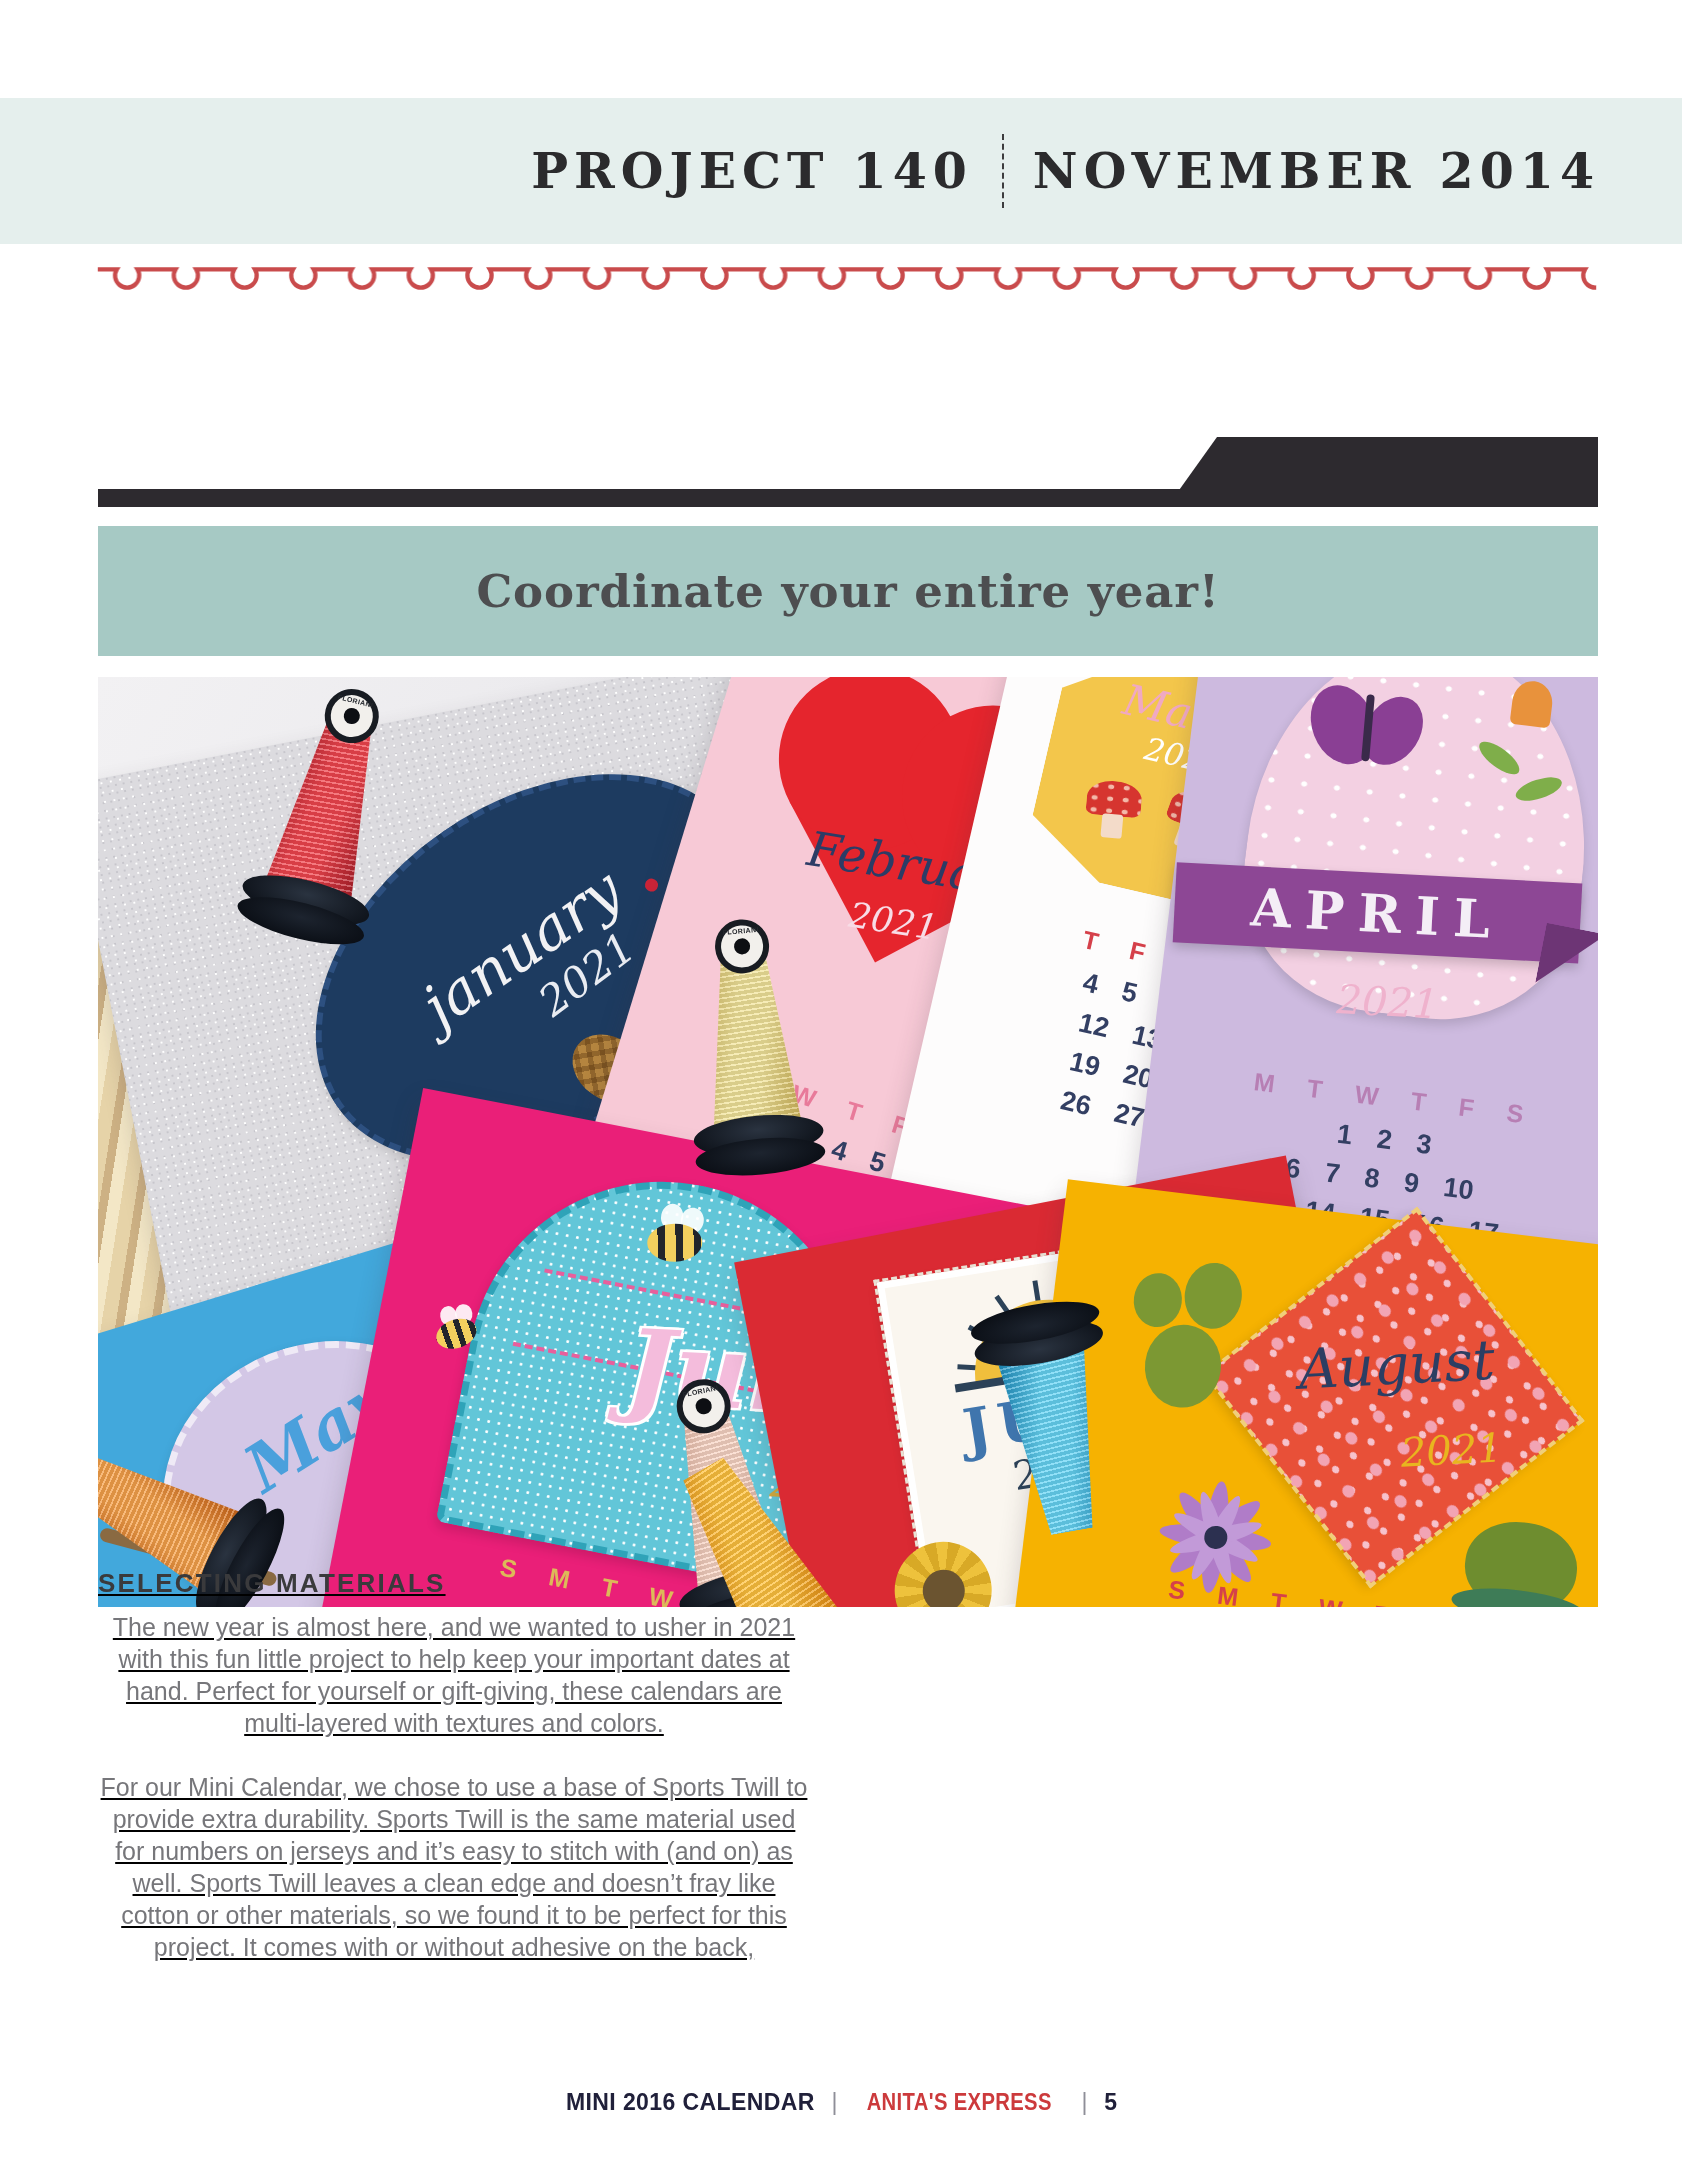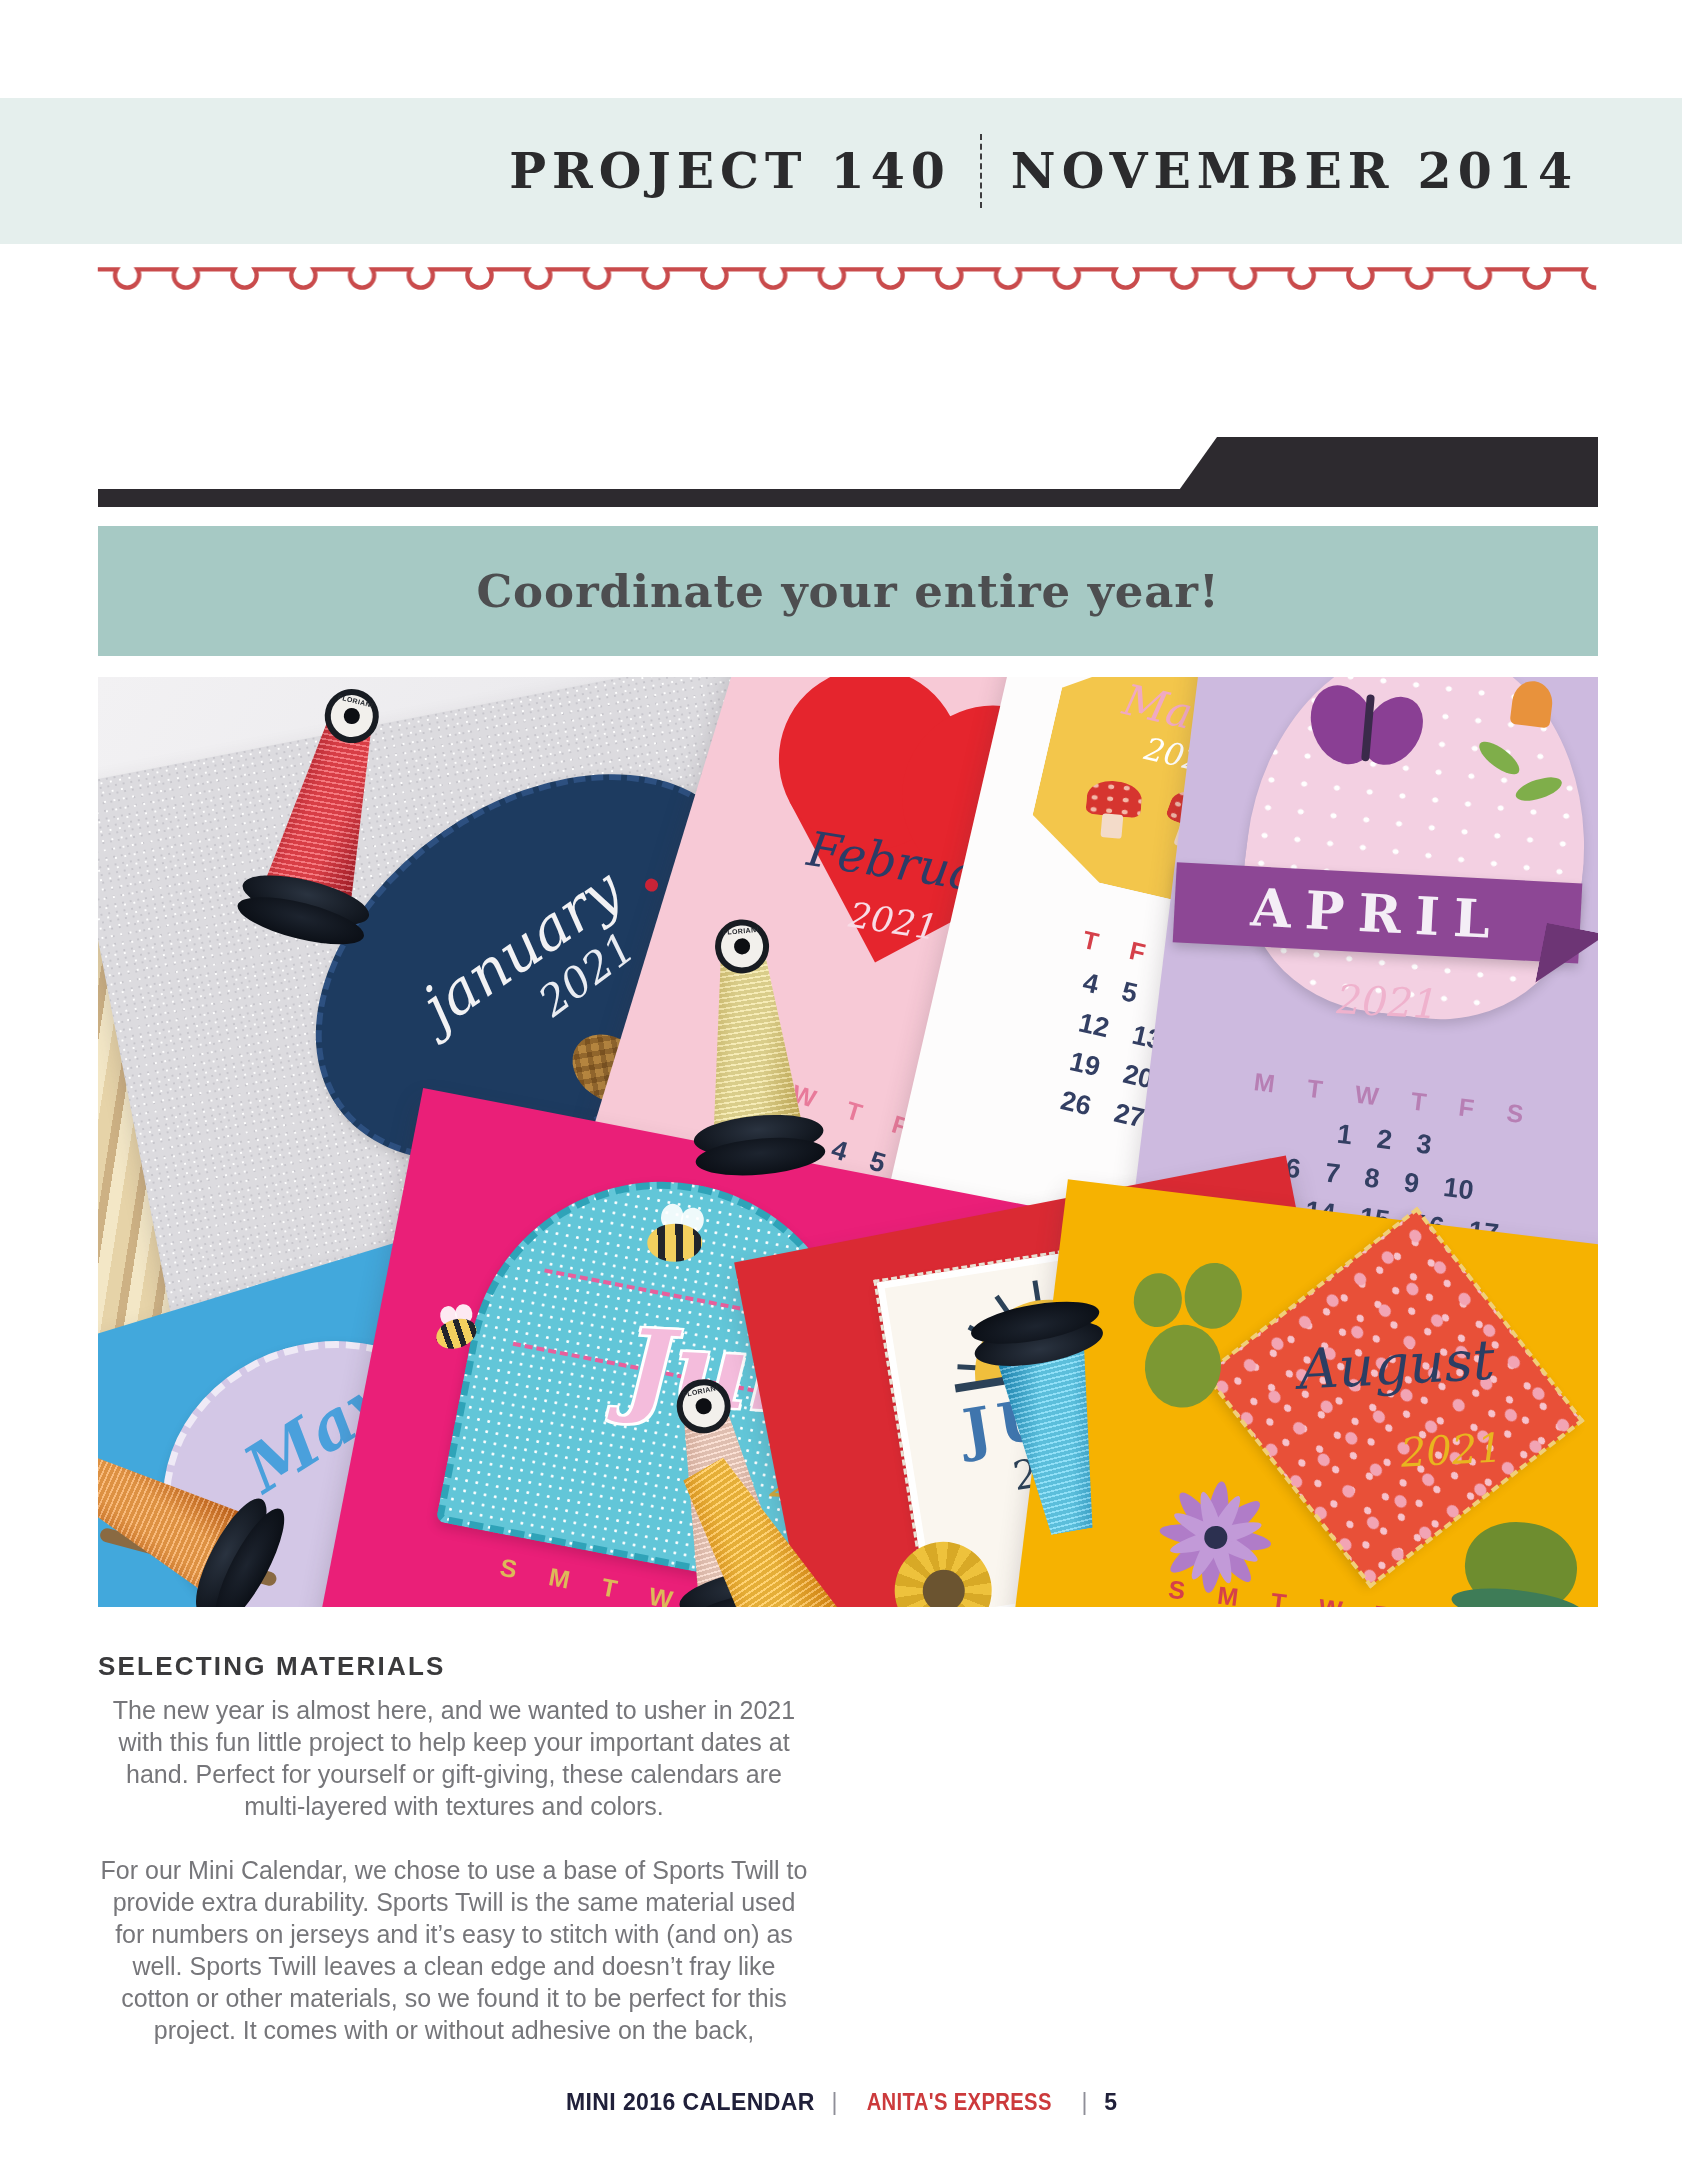"PROJECT 140" .band { padding-right: 105px -> 83px }
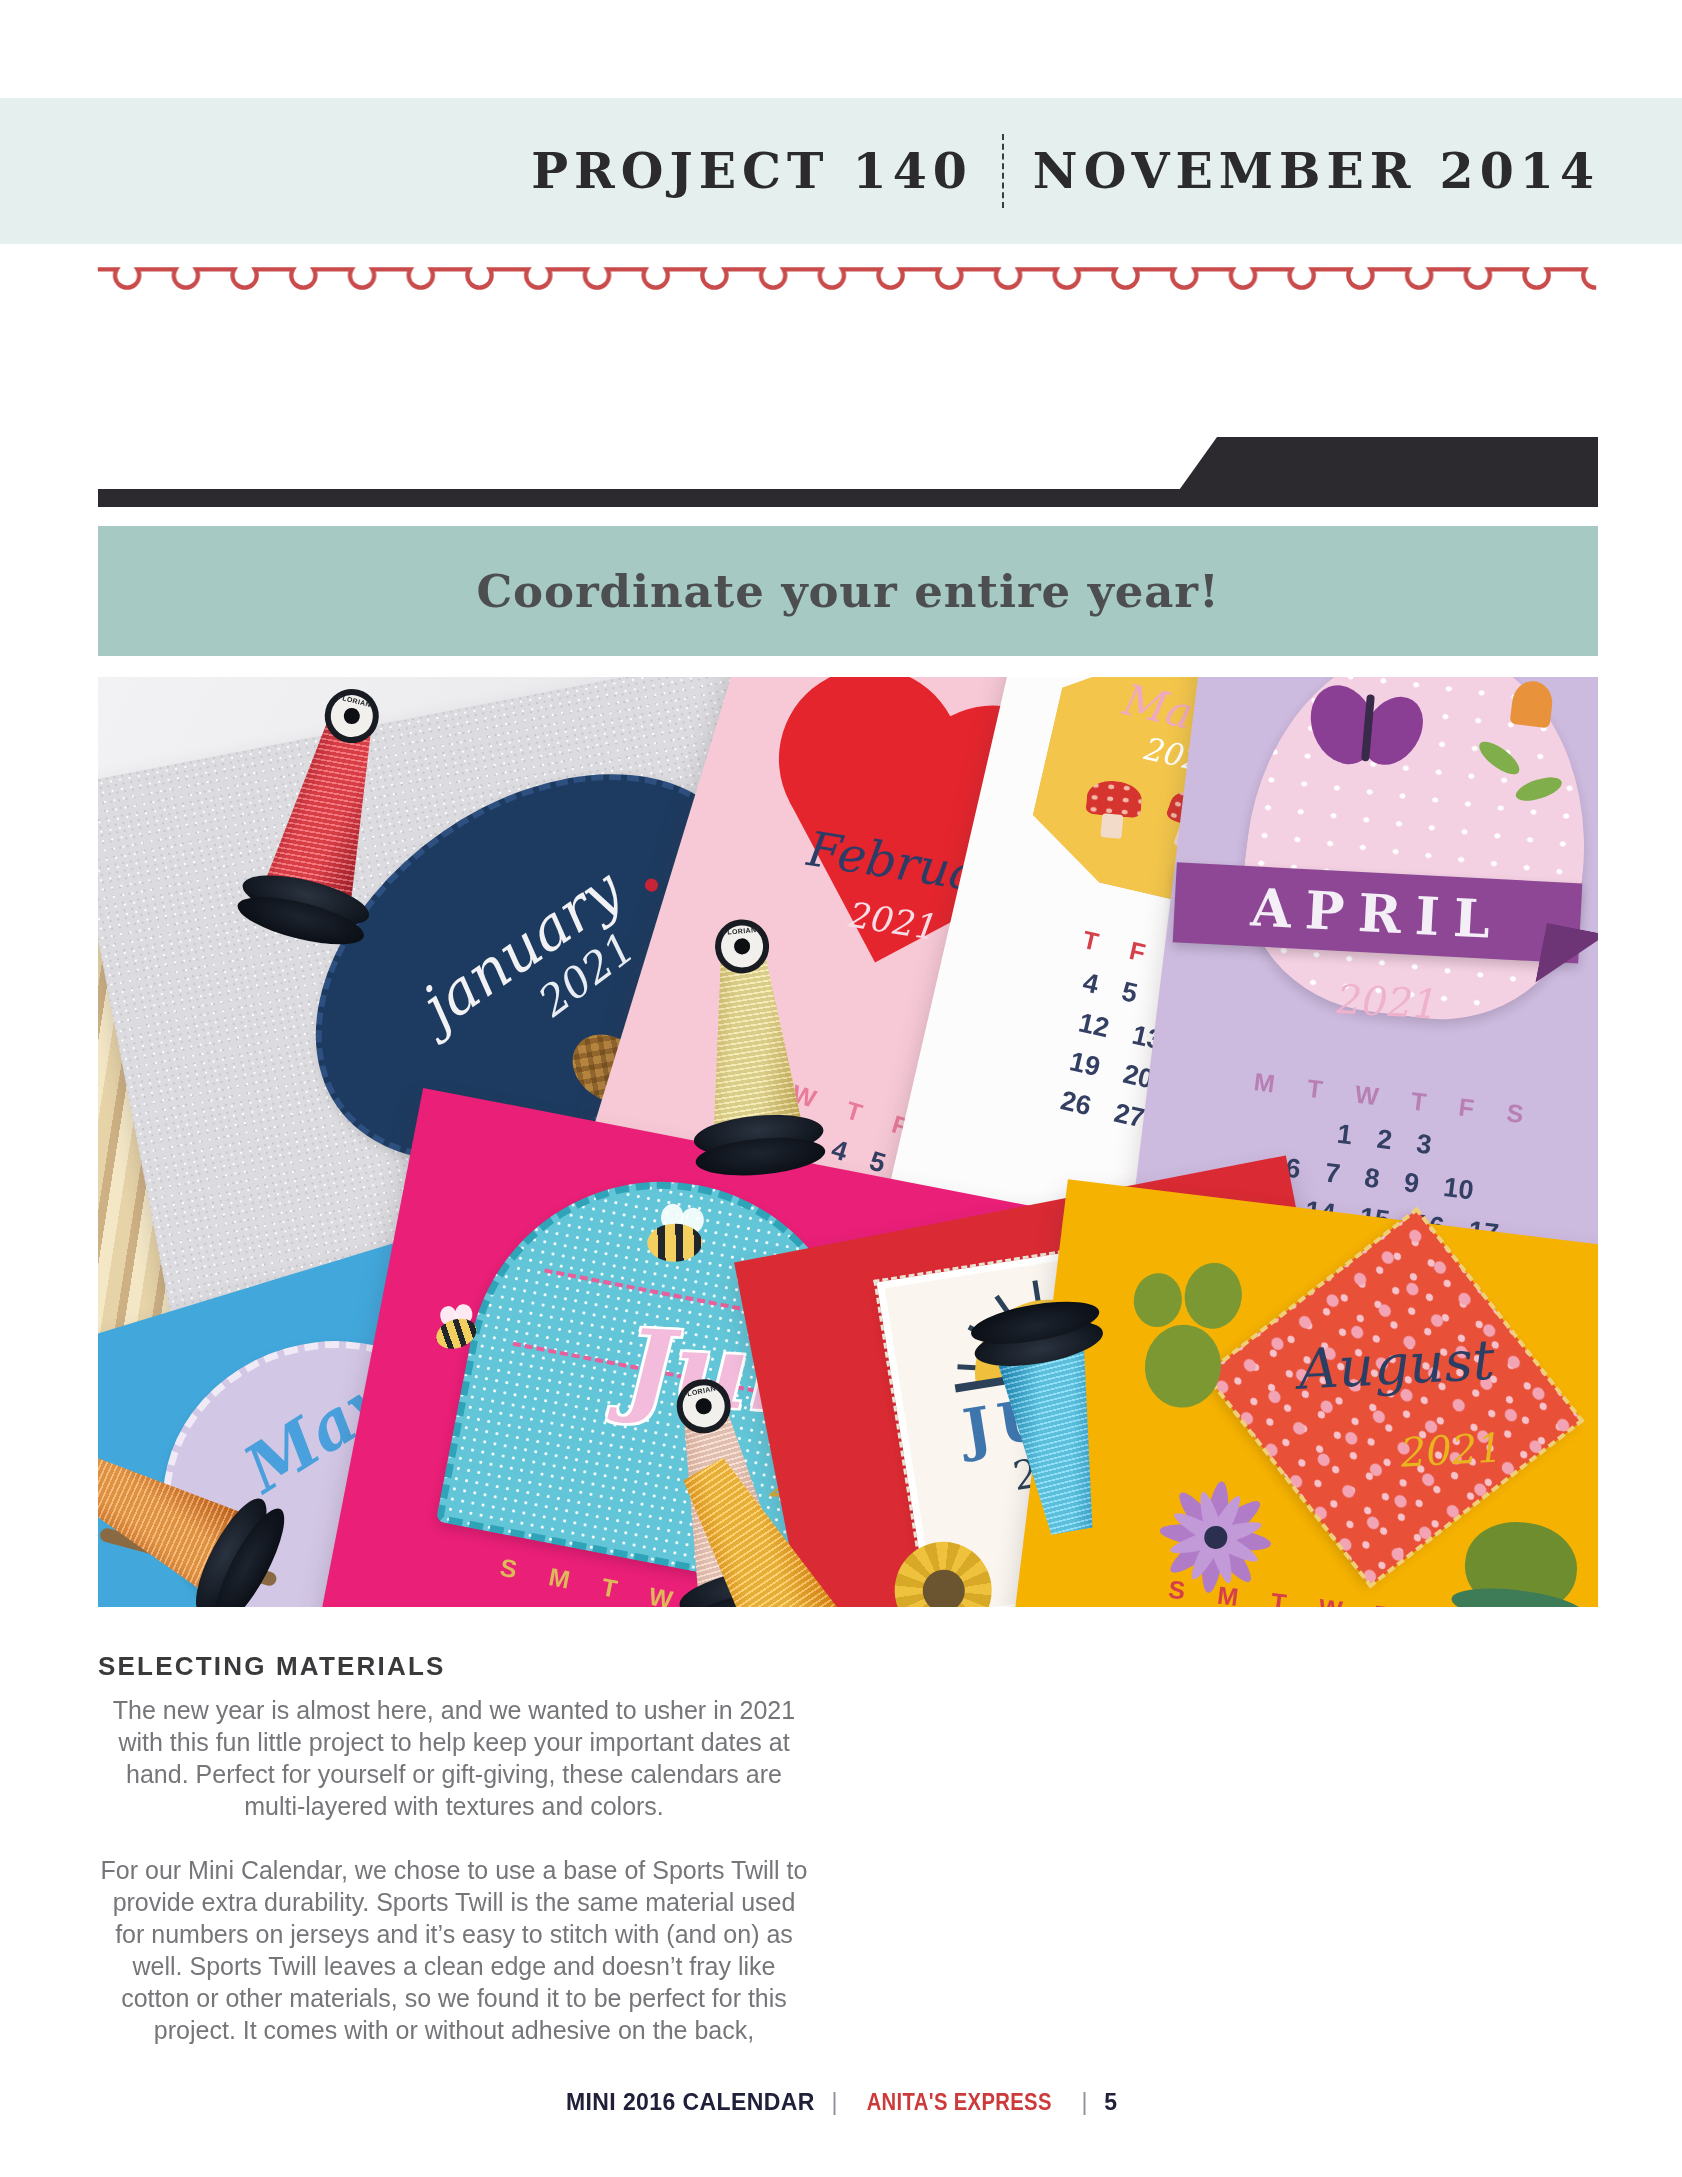"SELECTING MATERIALS" .article { text-decoration: none -> underline; top: 1651px -> 1568px }
